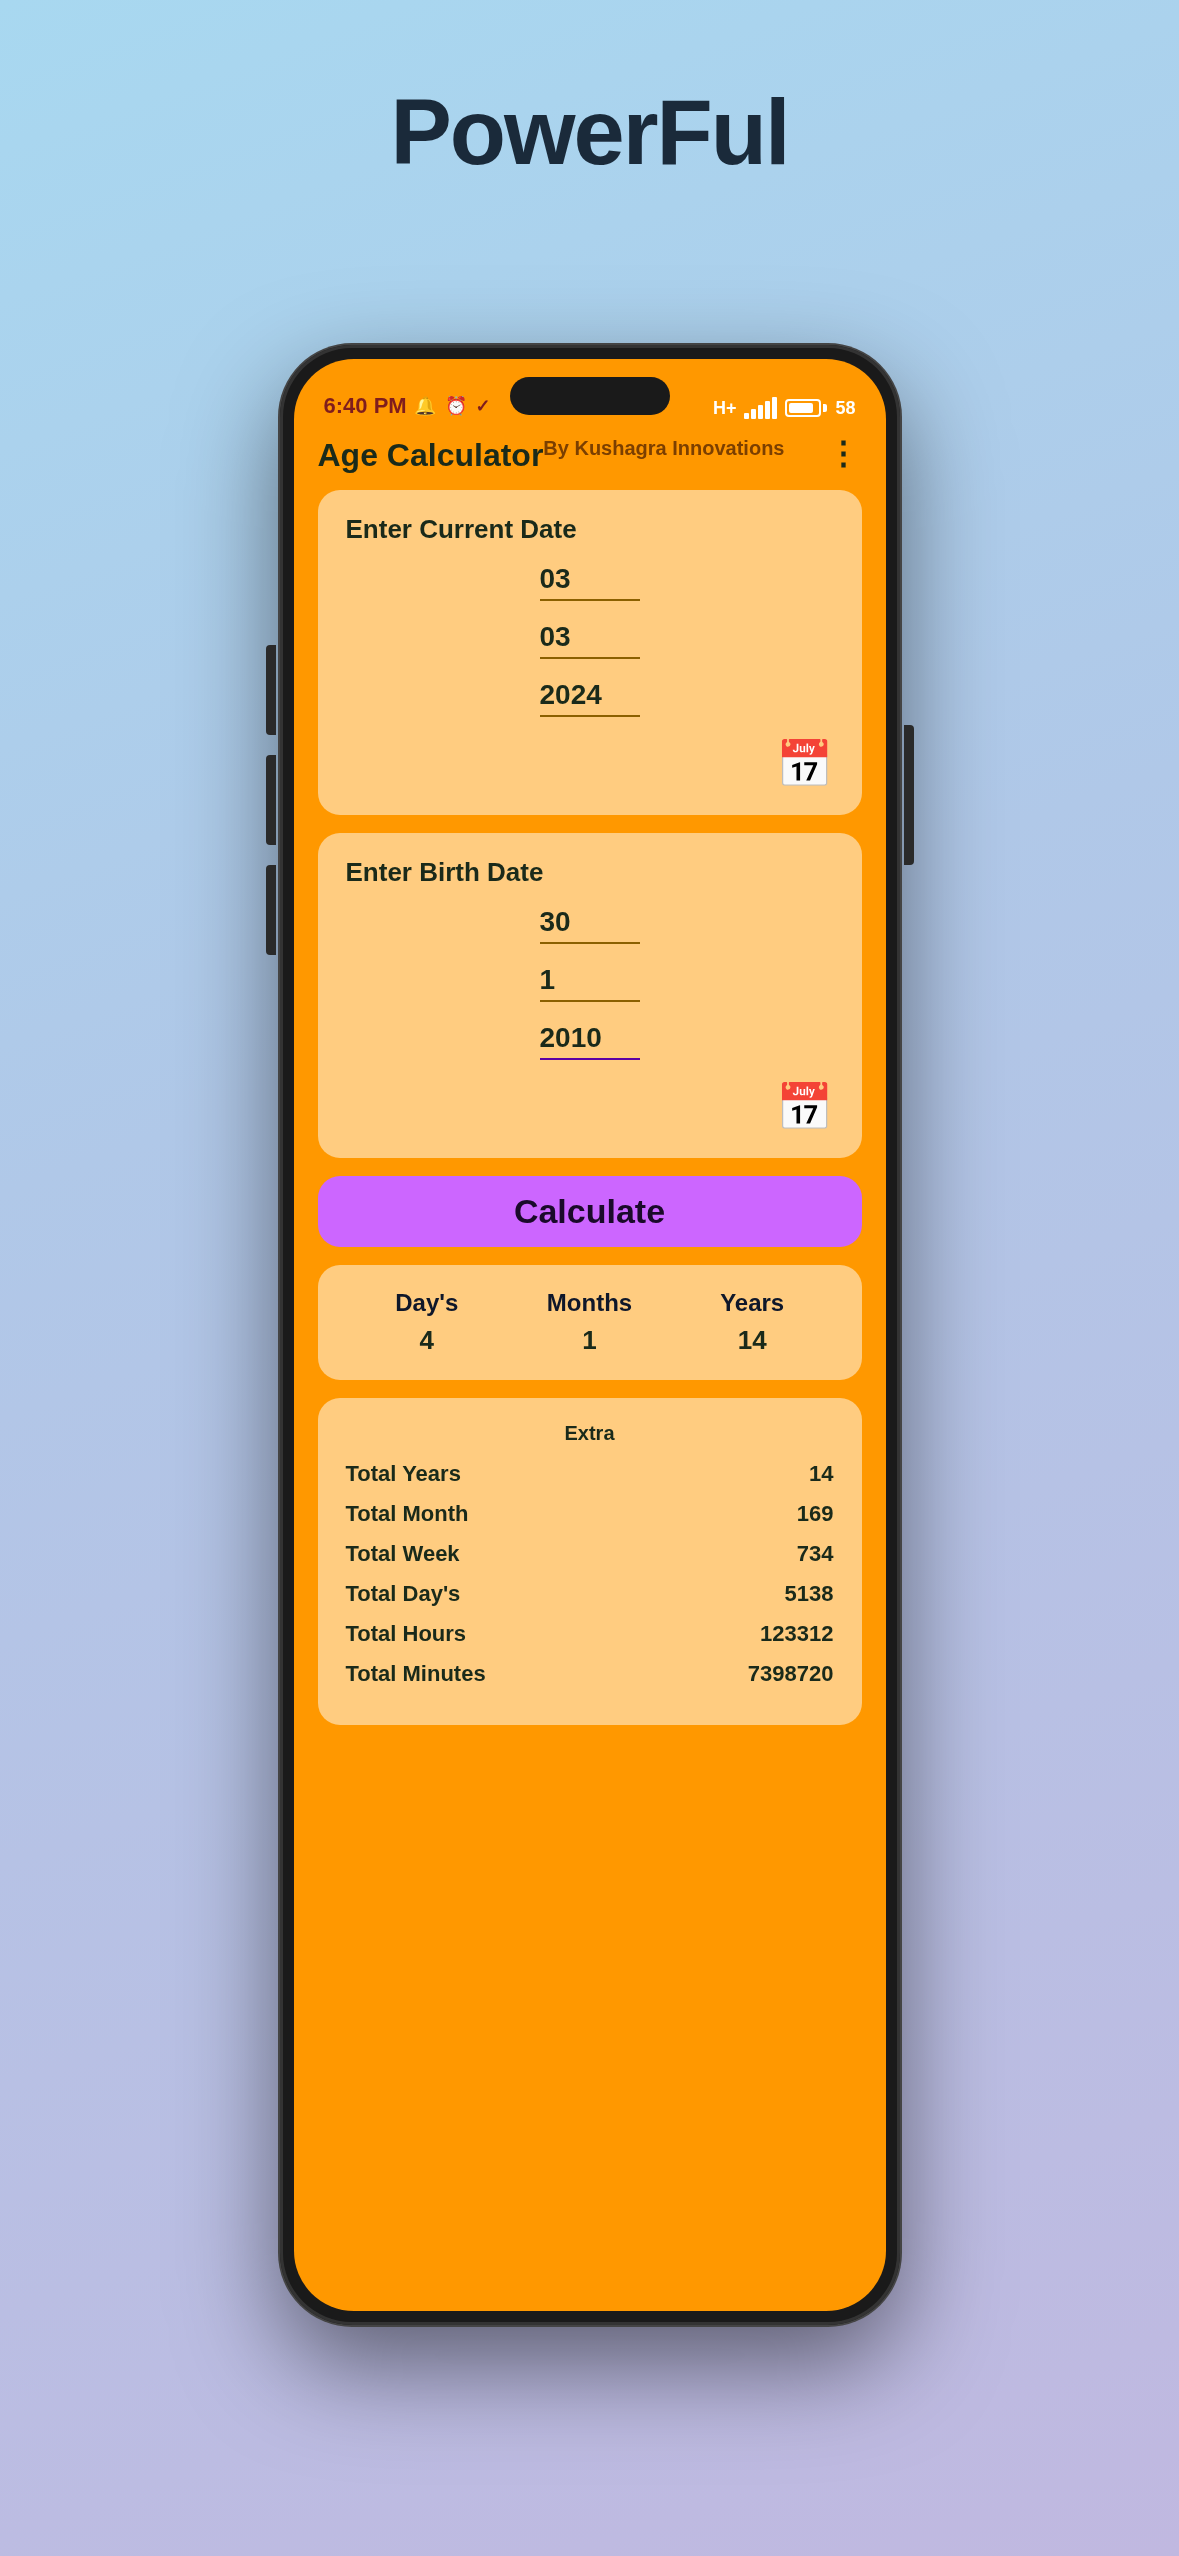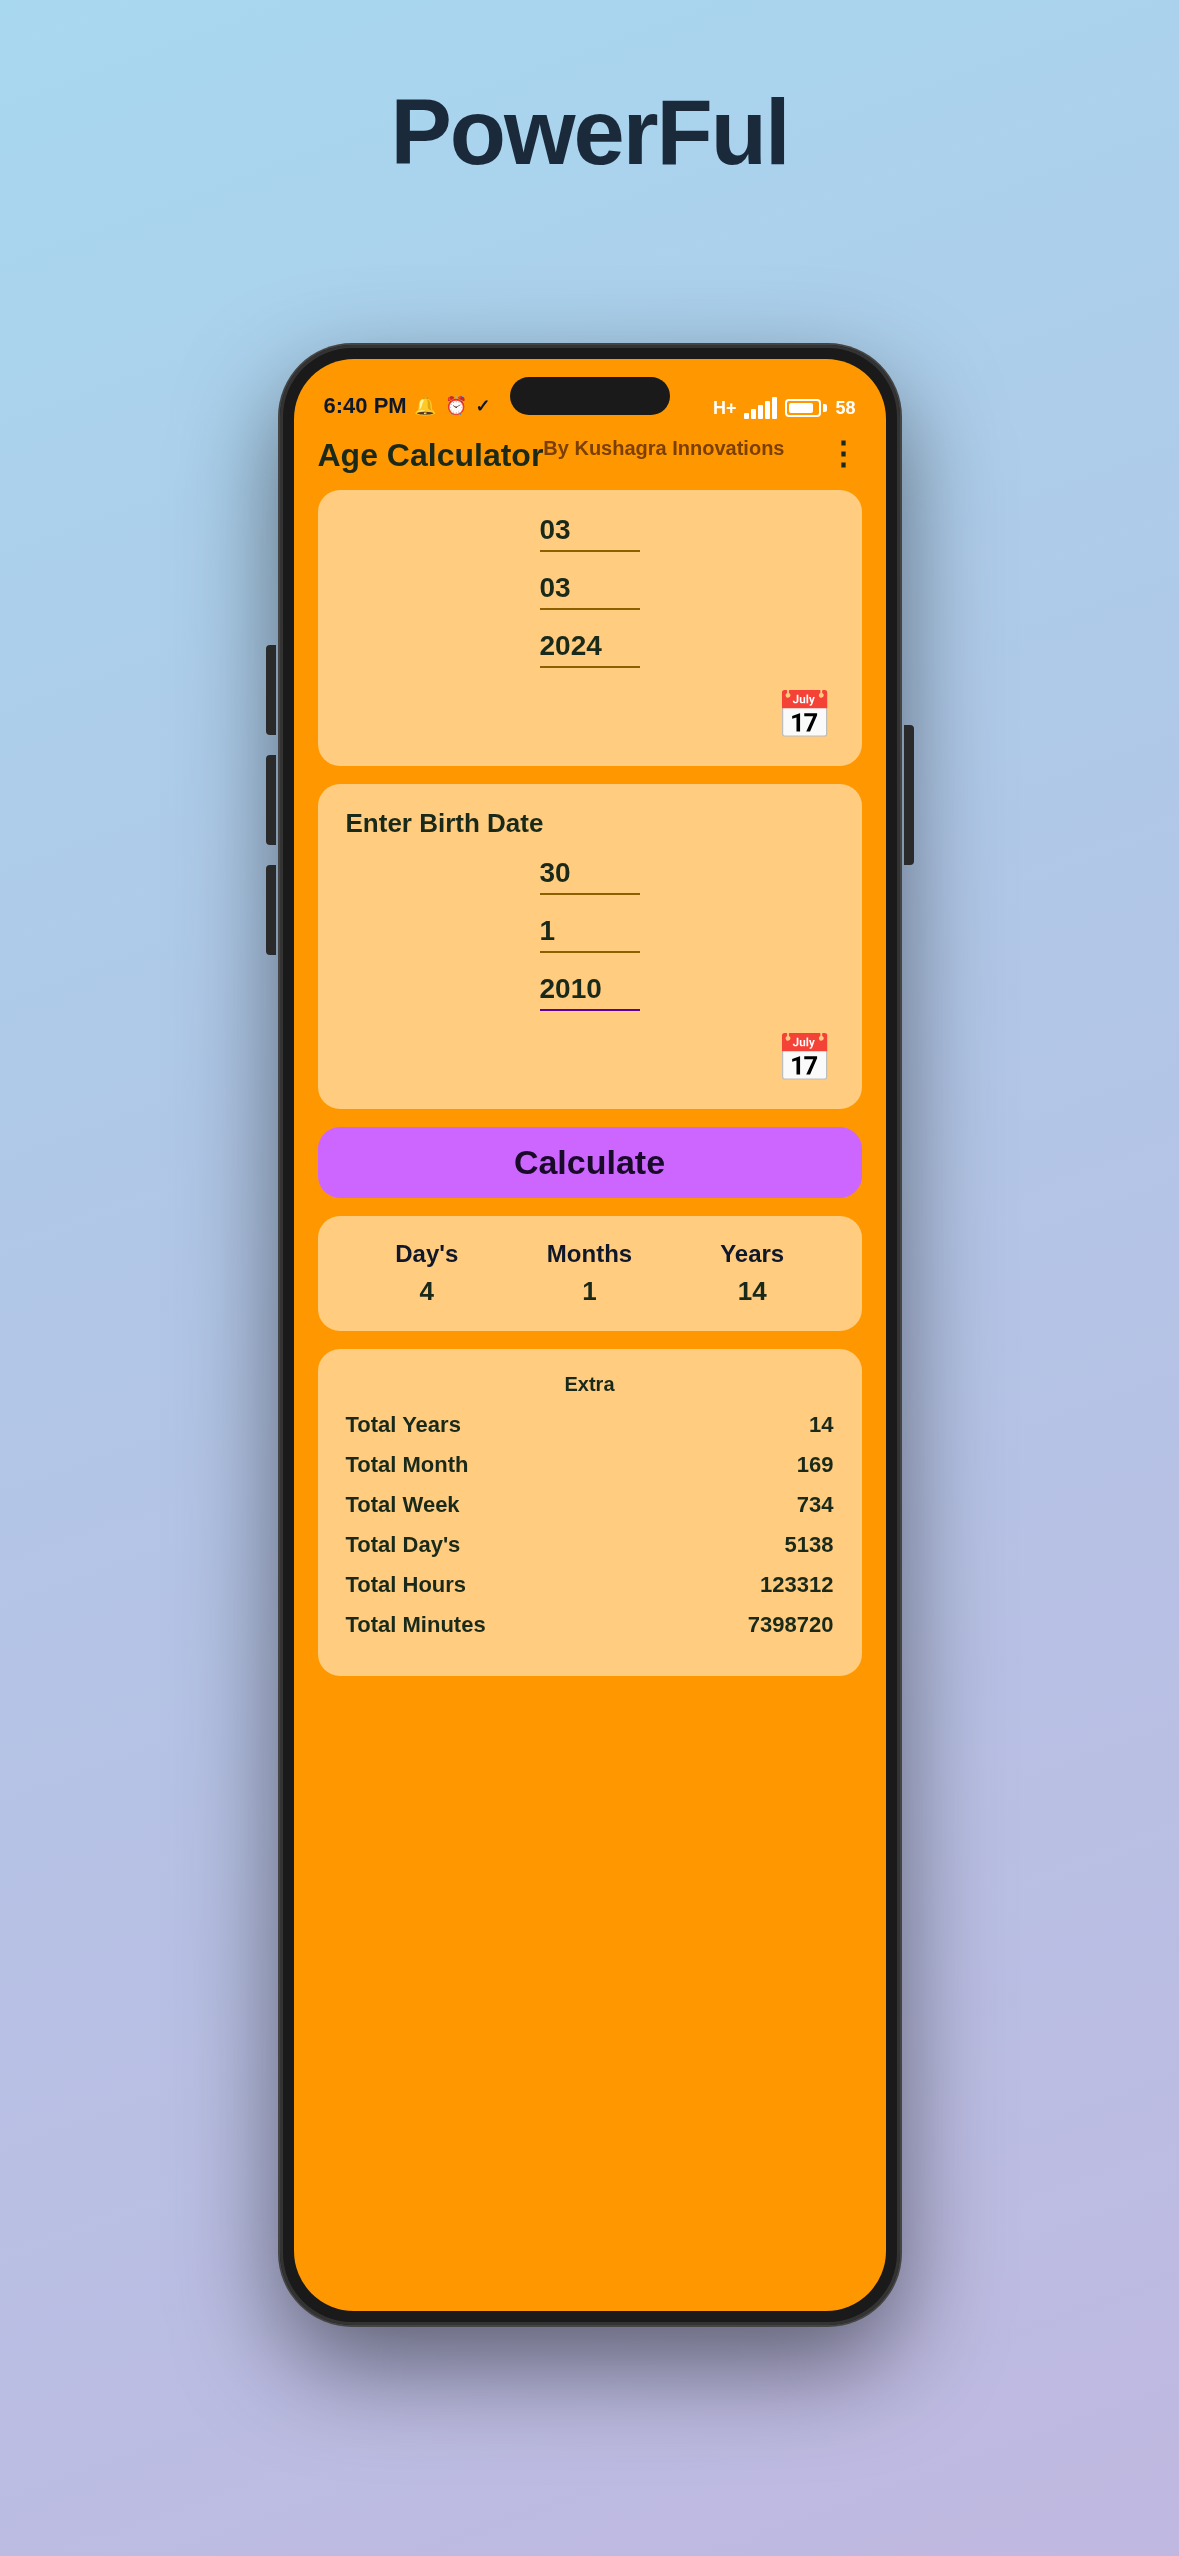"6:40 PM" .status-time { color: #0f172a -> #7f1d1d }
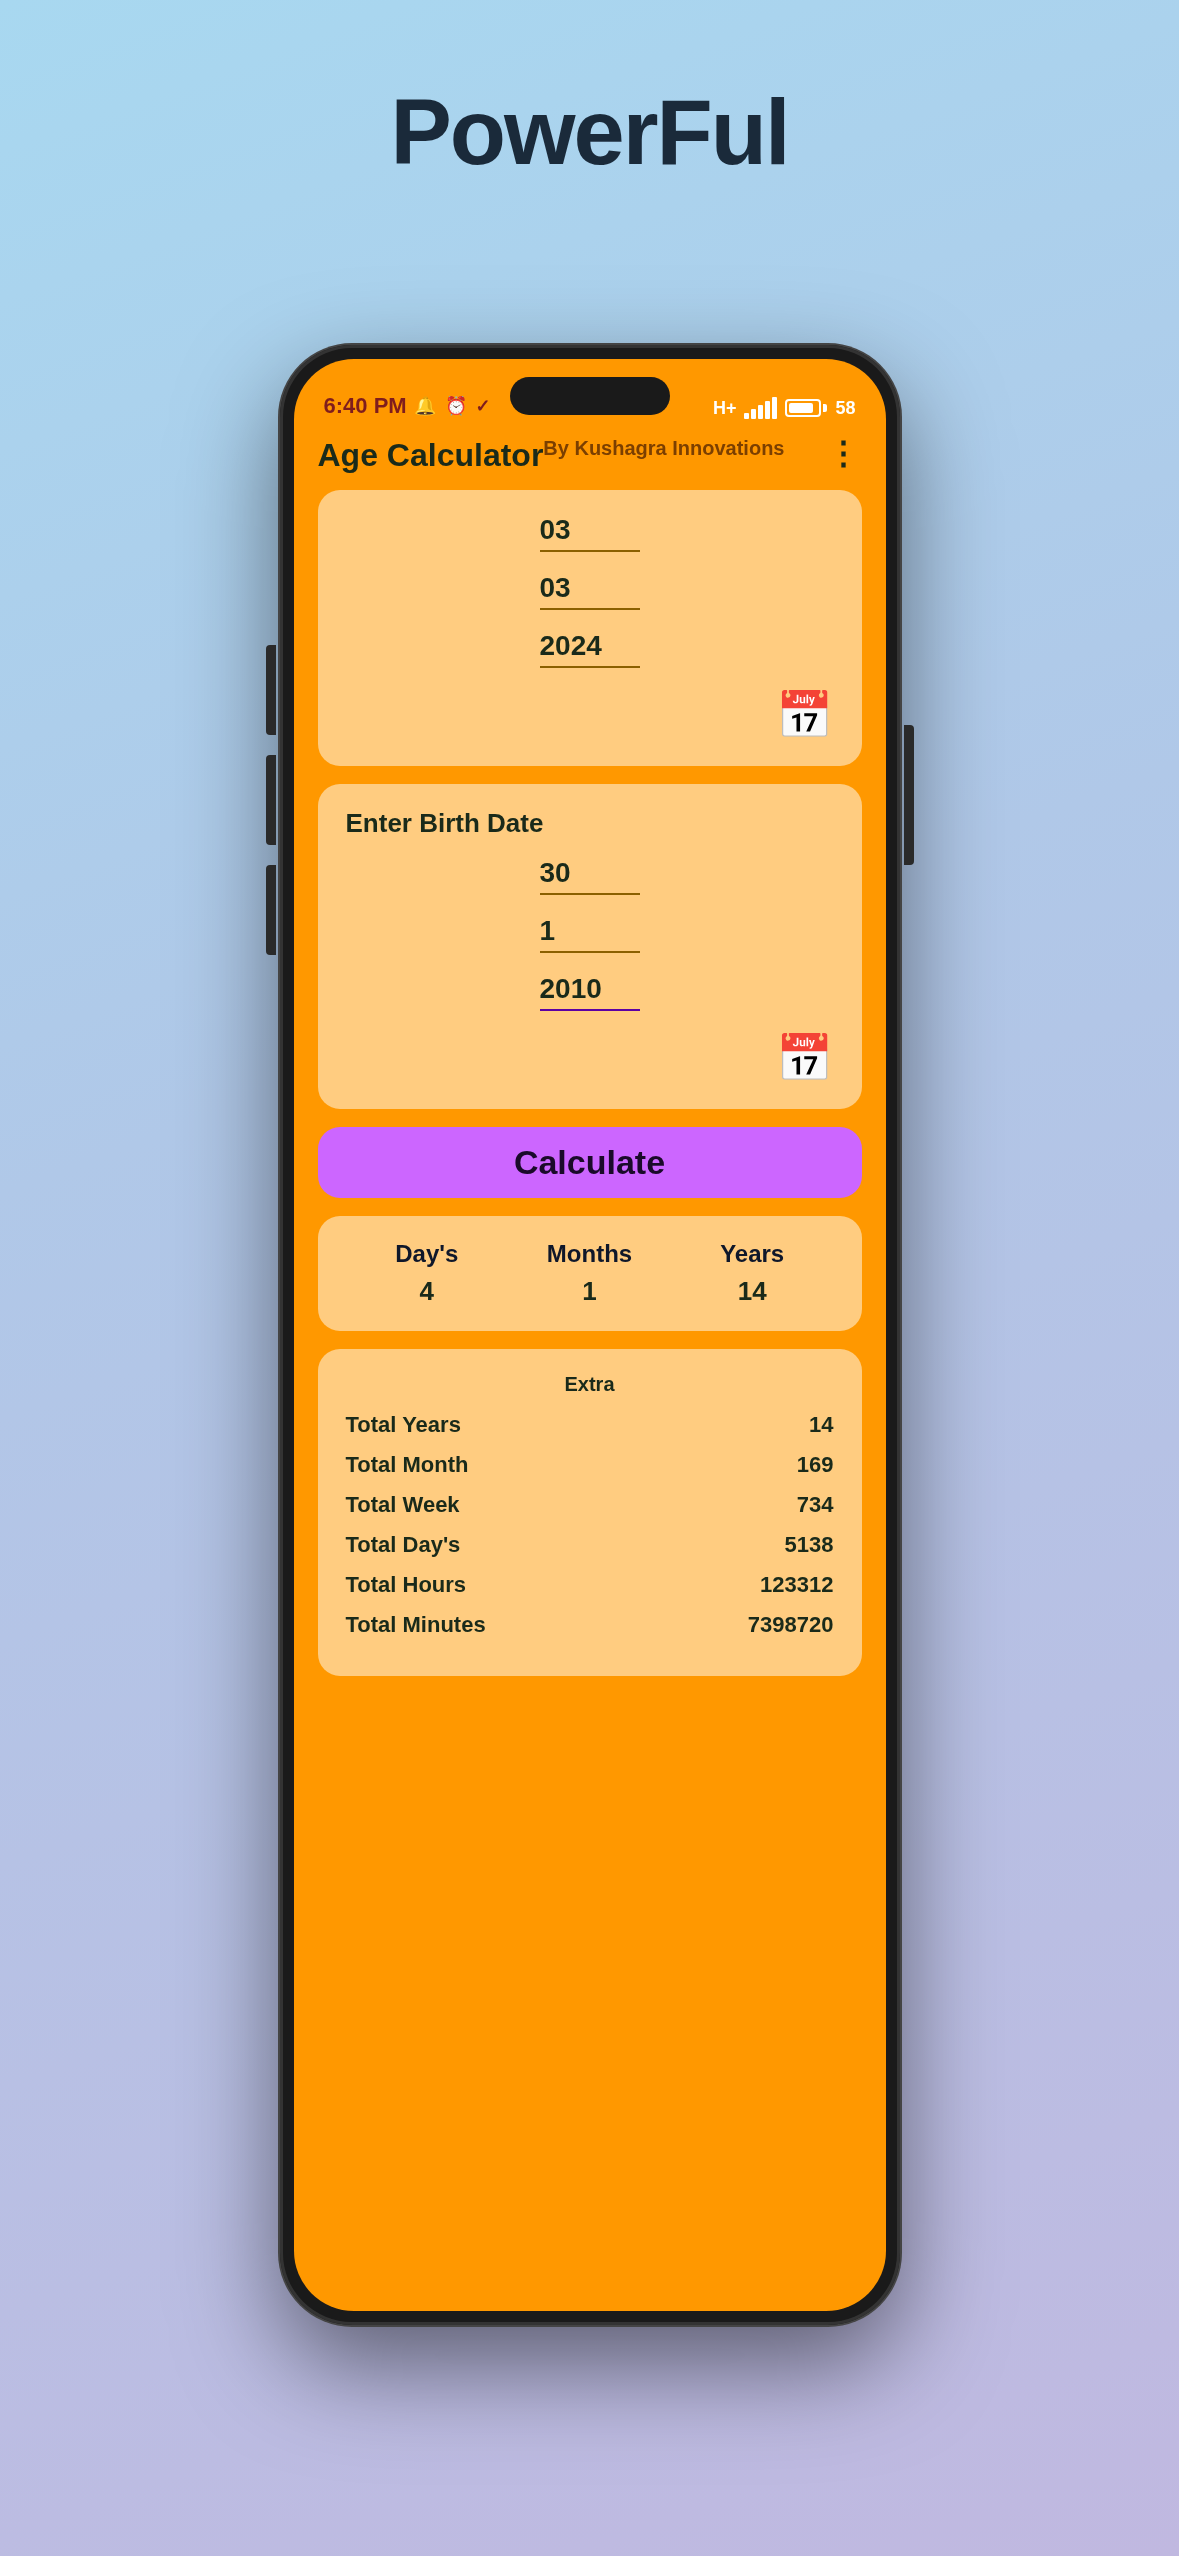"Enter Current Date" div.card-title { html: none -> <div>Enter Current Date</div> }
